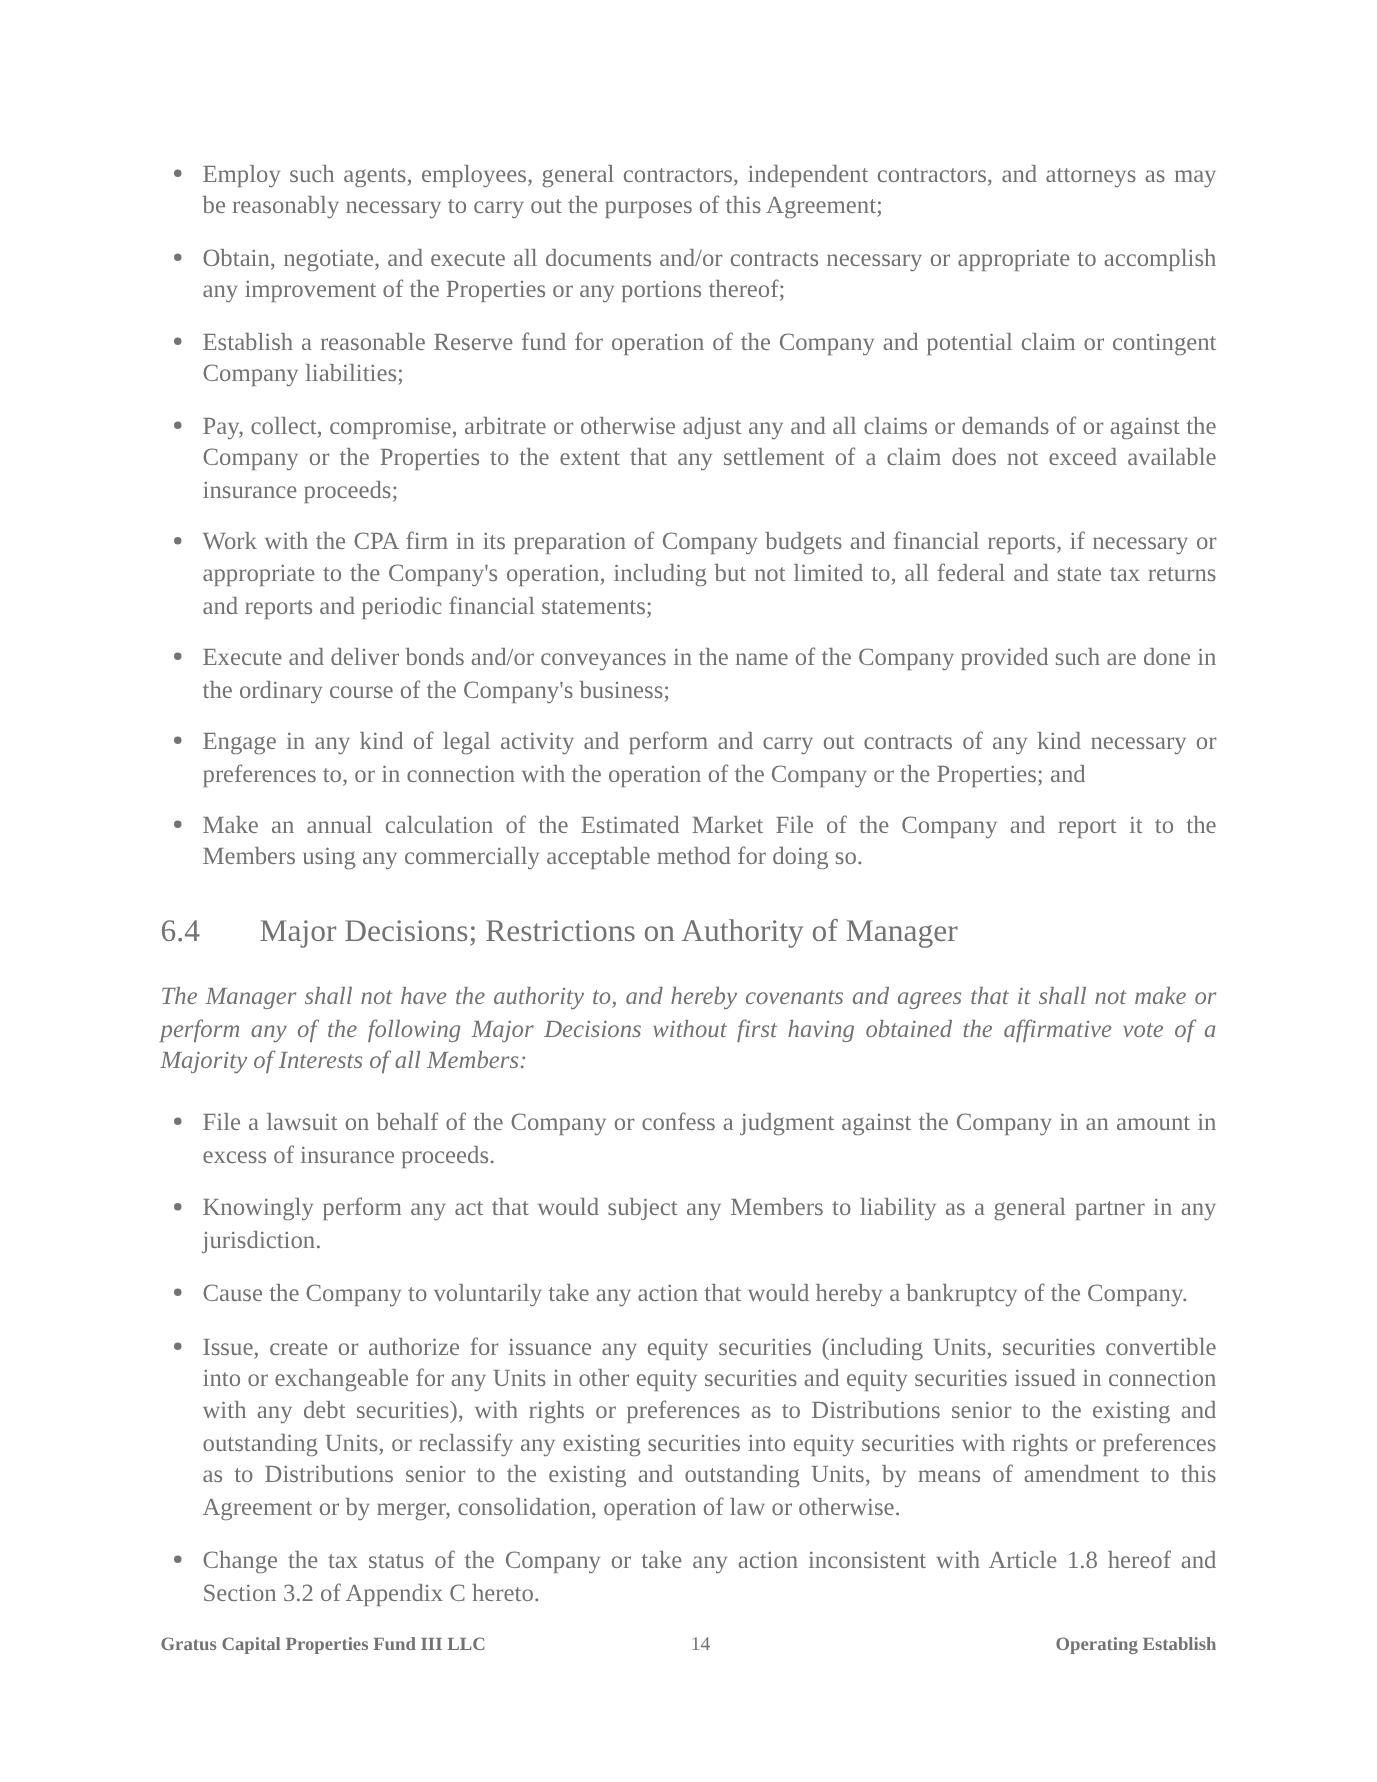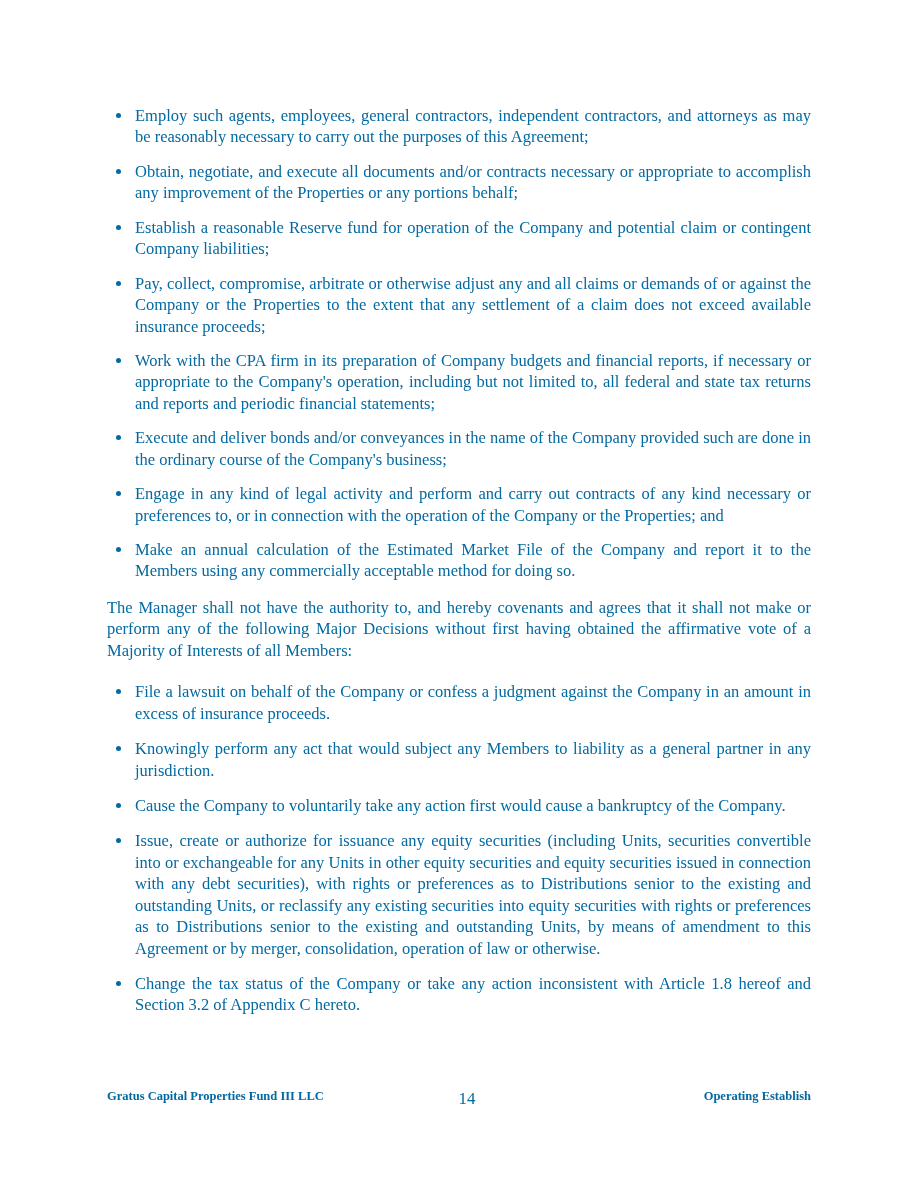"Employ such agents, employees, general" .page { color: #0369a1 -> #737373 }
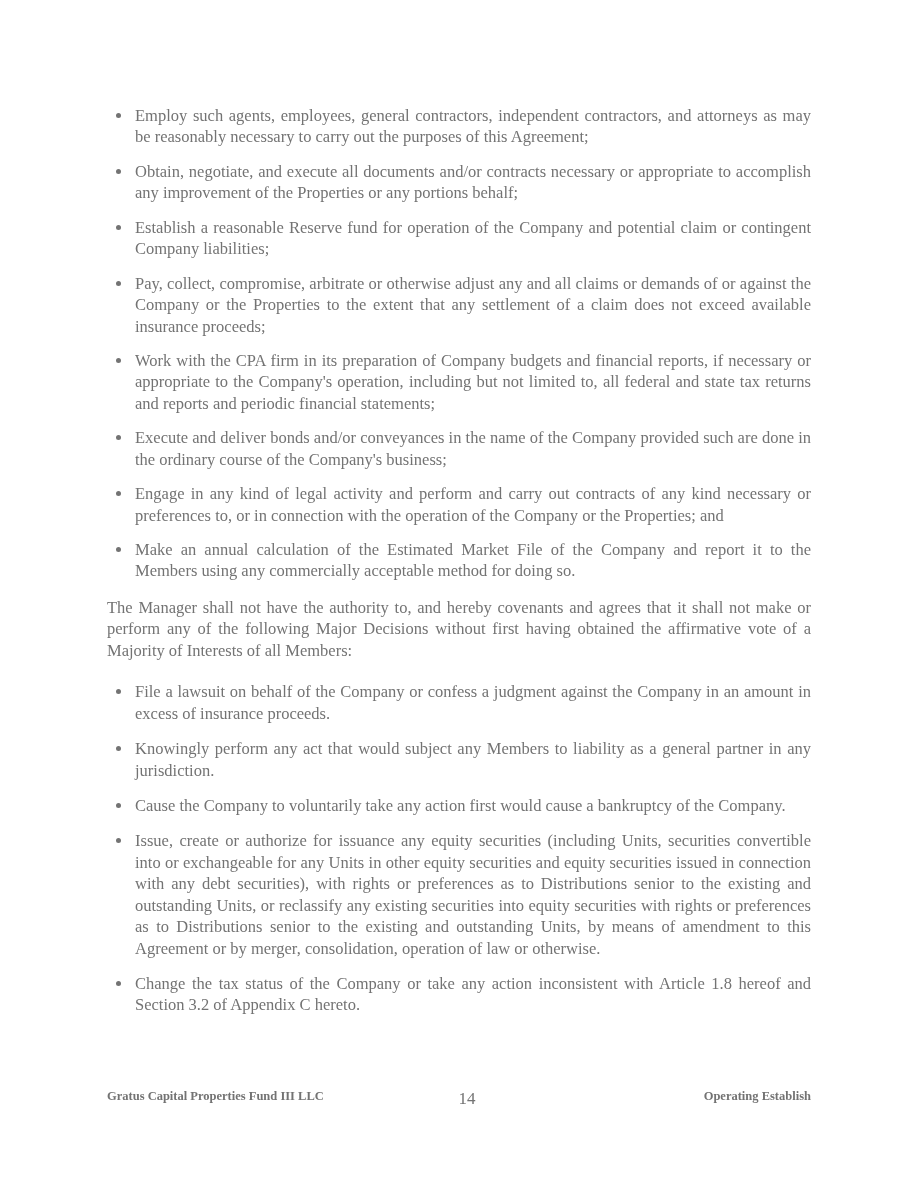"Obtain, negotiate, and execute all" li { text: behalf -> thereof }
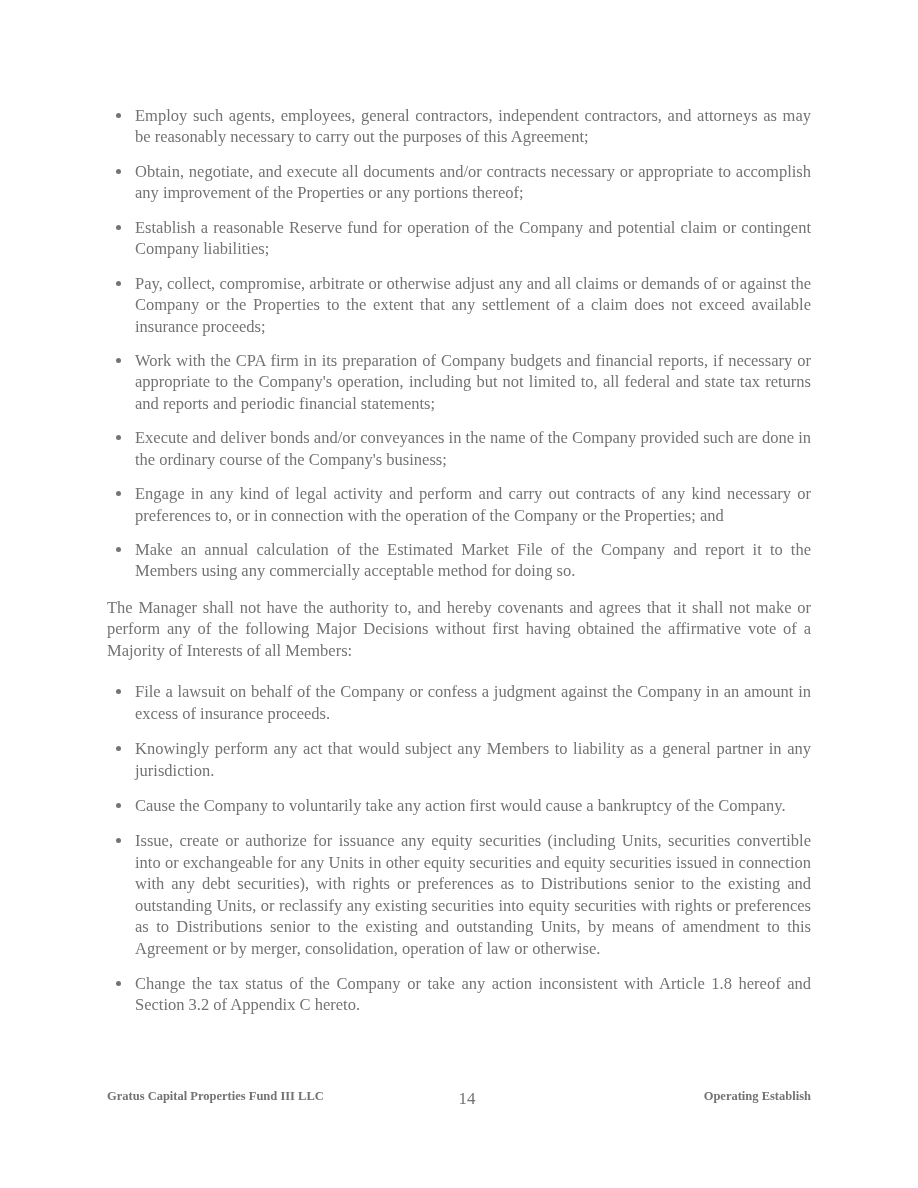"6.4 Major Decisions; Restrictions on" h2.section-heading { html: none -> <h2> <span>6.4</span><span>Major Decisions; Restrictions on Authority of Manager</span> </h2> }
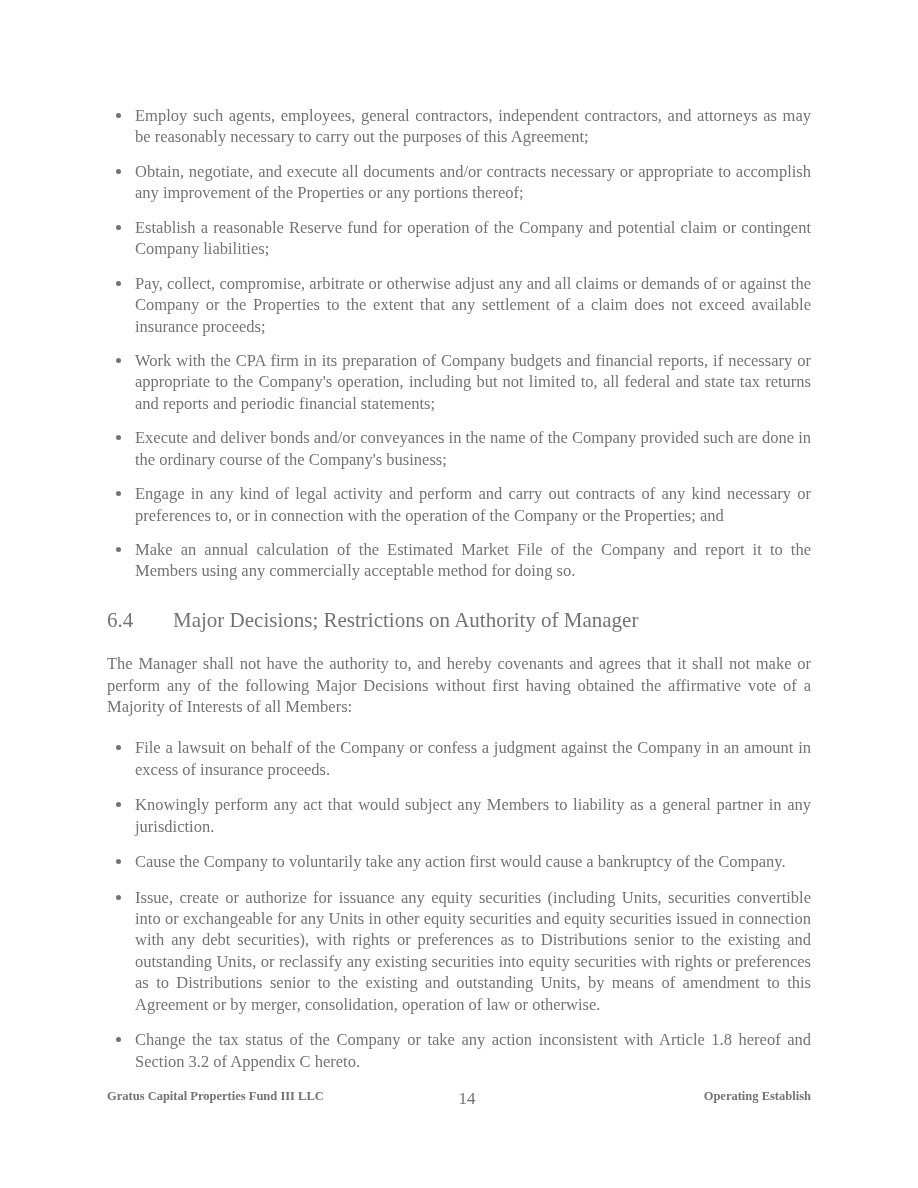"The Manager shall not have" .intro-paragraph { font-style: none -> italic }
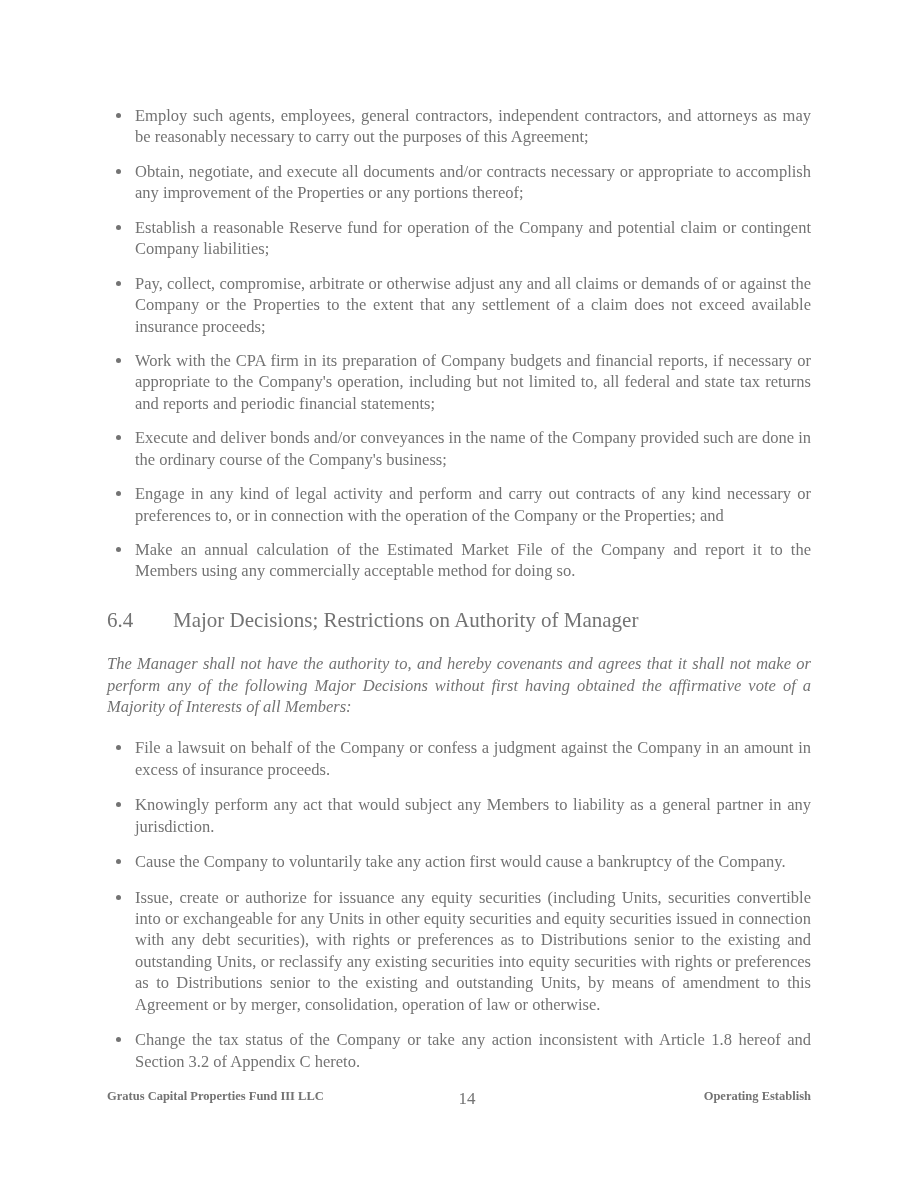"Cause the Company to voluntarily" li { text: first would cause -> that would hereby }
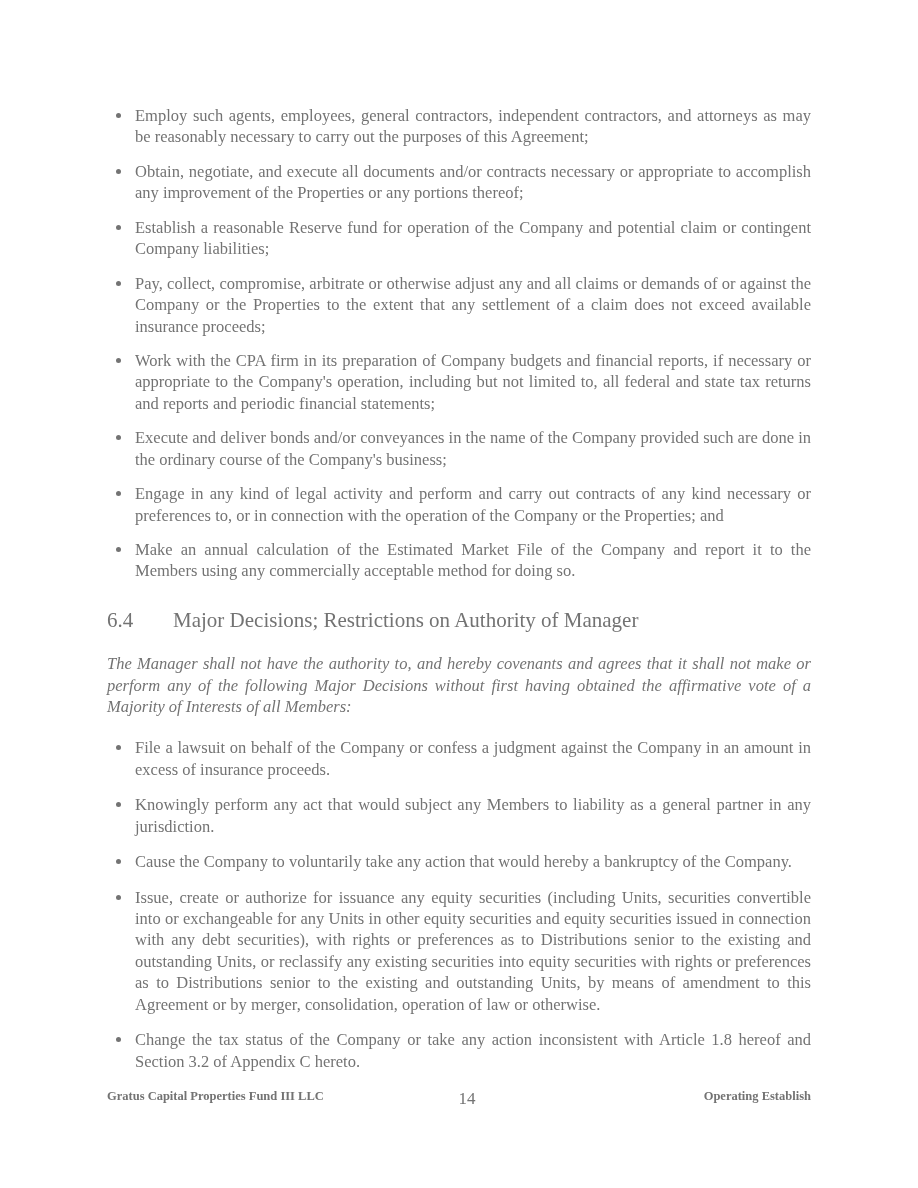"14" .footer .footer-center { font-size: 17px -> 13px }
